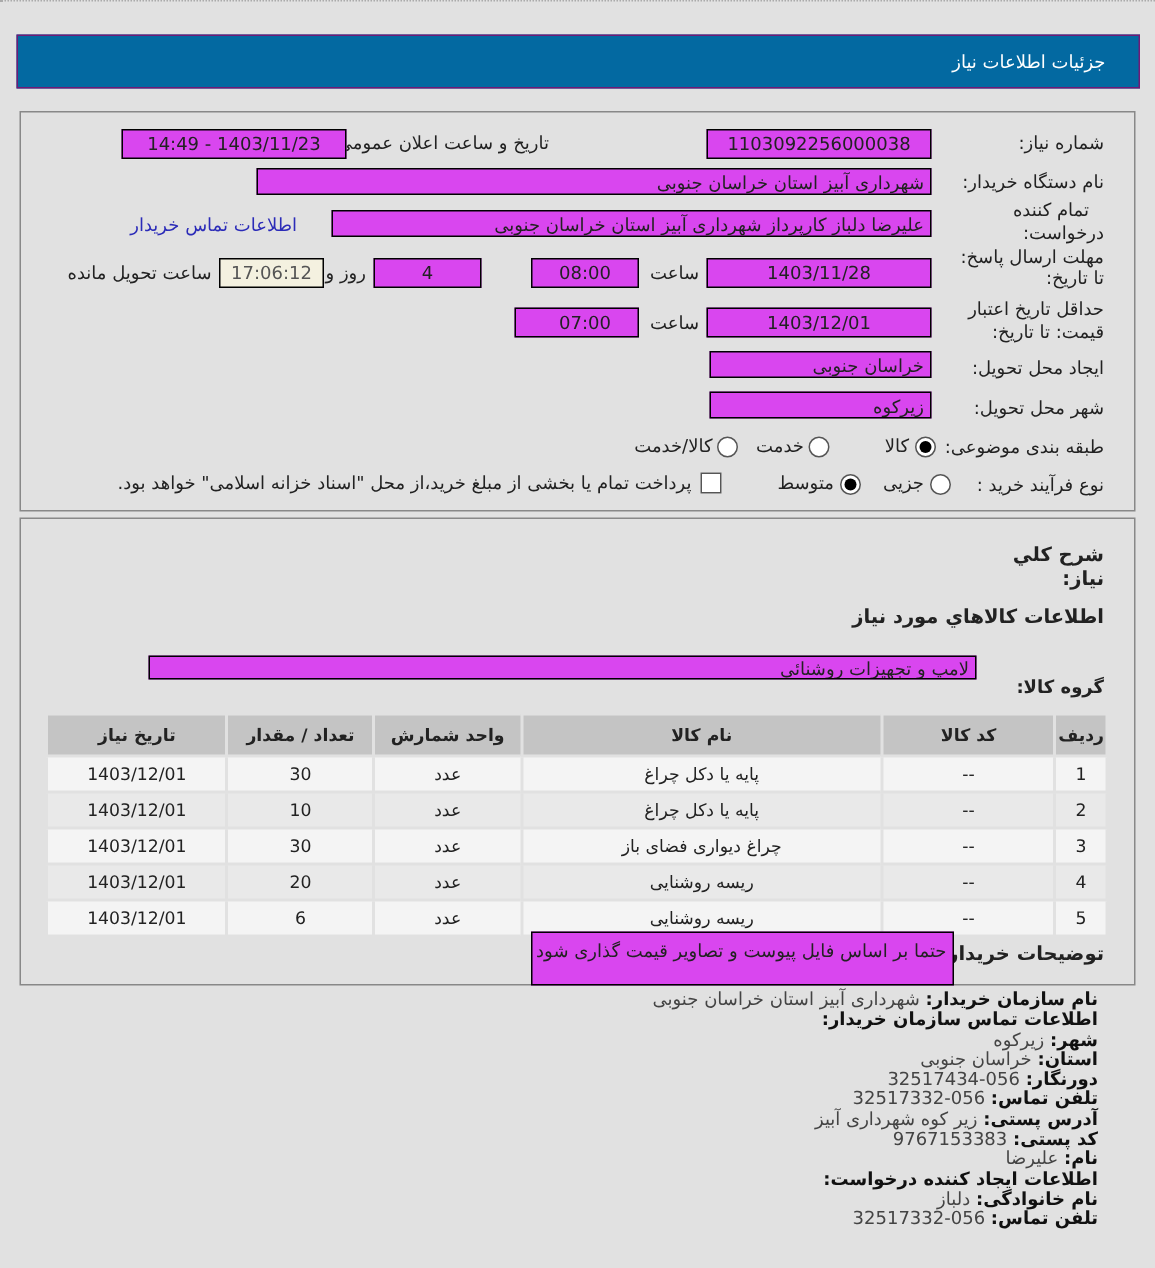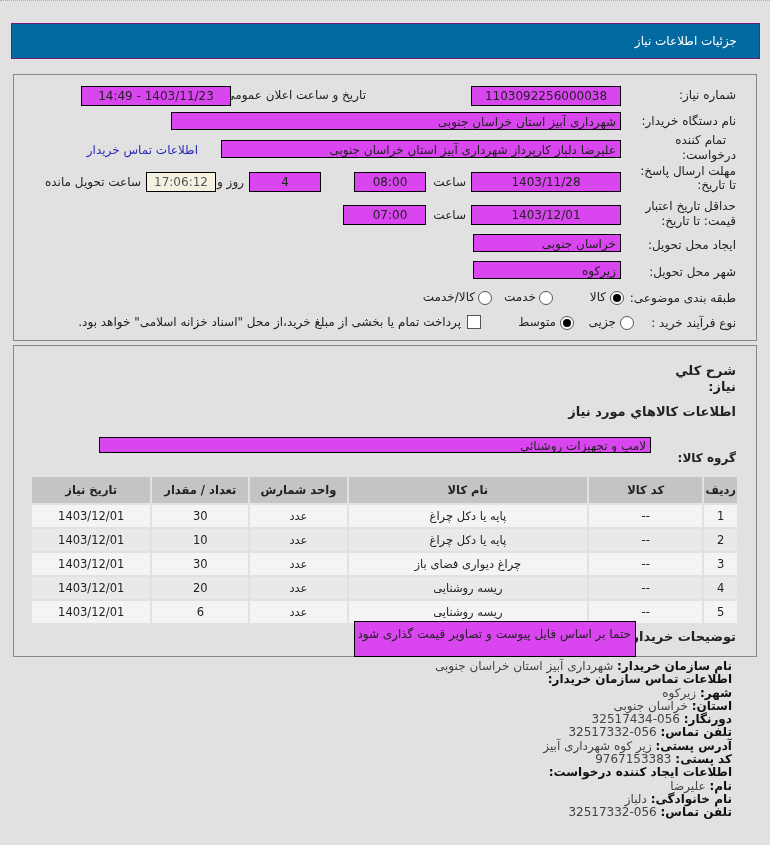"اطلاعات ایجاد کننده درخواست:" div.row { order: before "نام: علیرضا" -> after "نام: علیرضا" }
